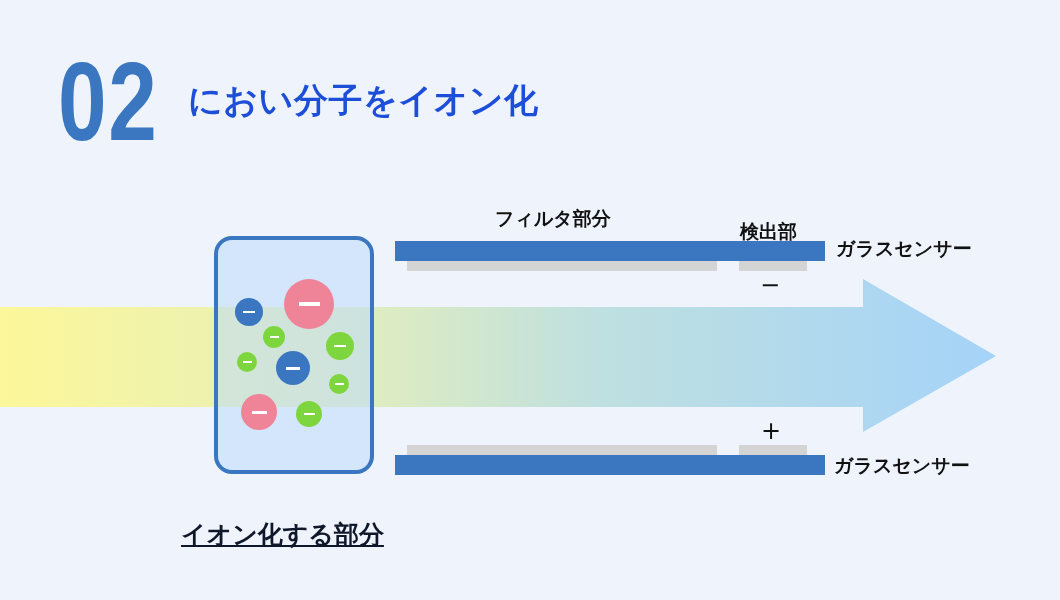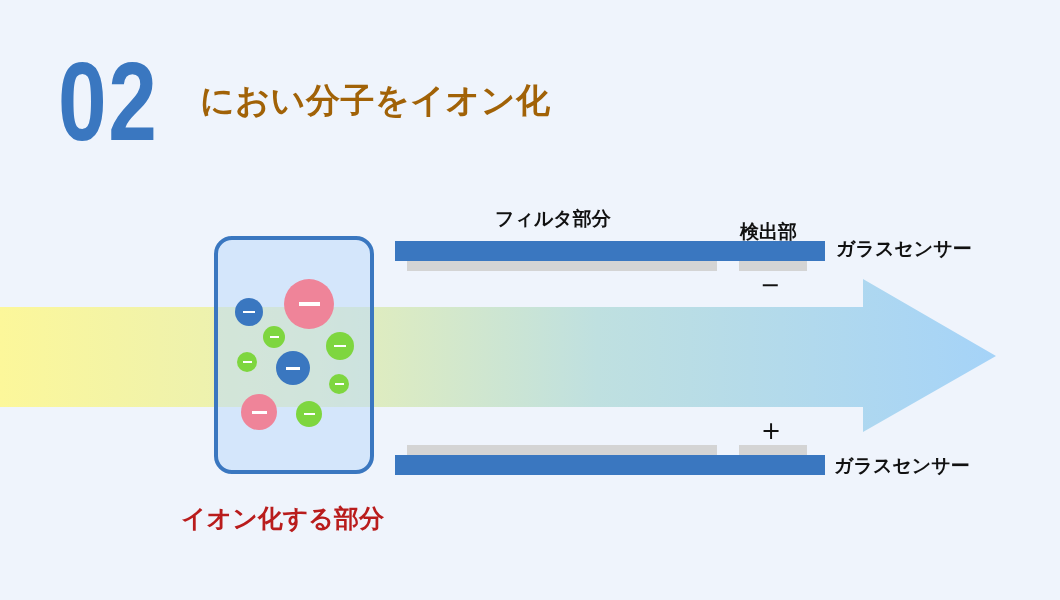"におい分子をイオン化" .title { color: #a16207 -> #1d4ed8; left: 200px -> 188px }
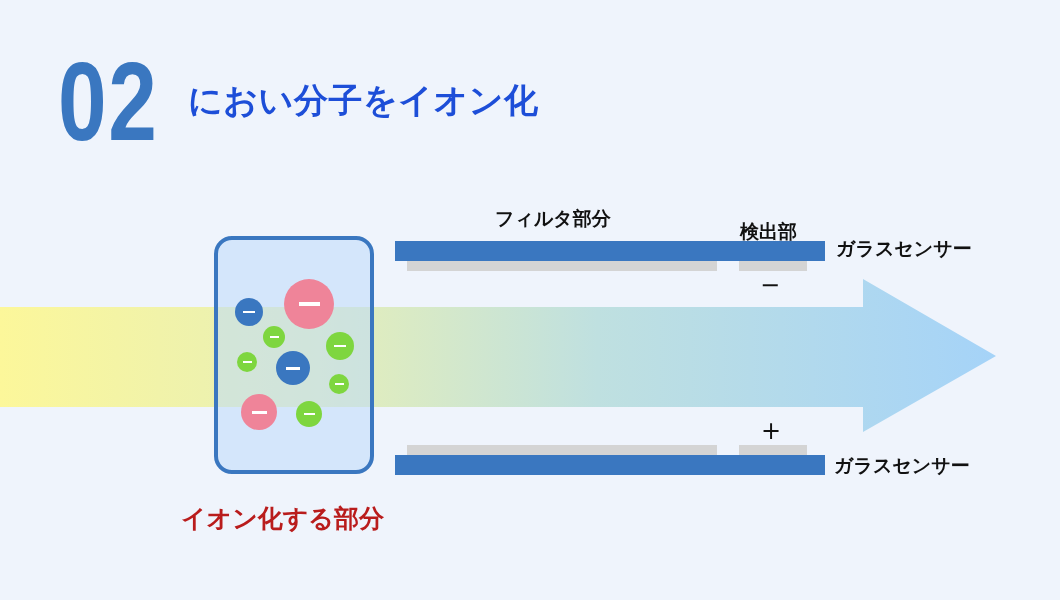"イオン化する部分" .ion-label { color: #b91c1c -> #0f172a; text-decoration: none -> underline; top: 504px -> 520px }
